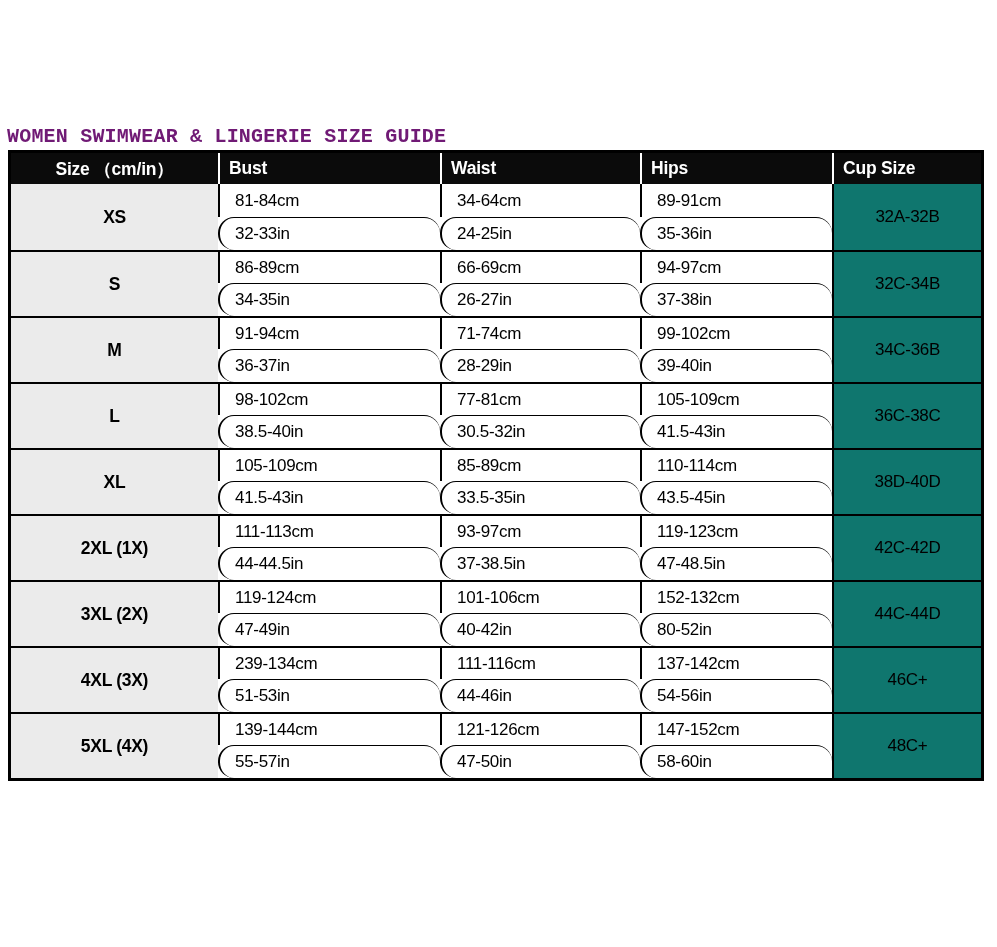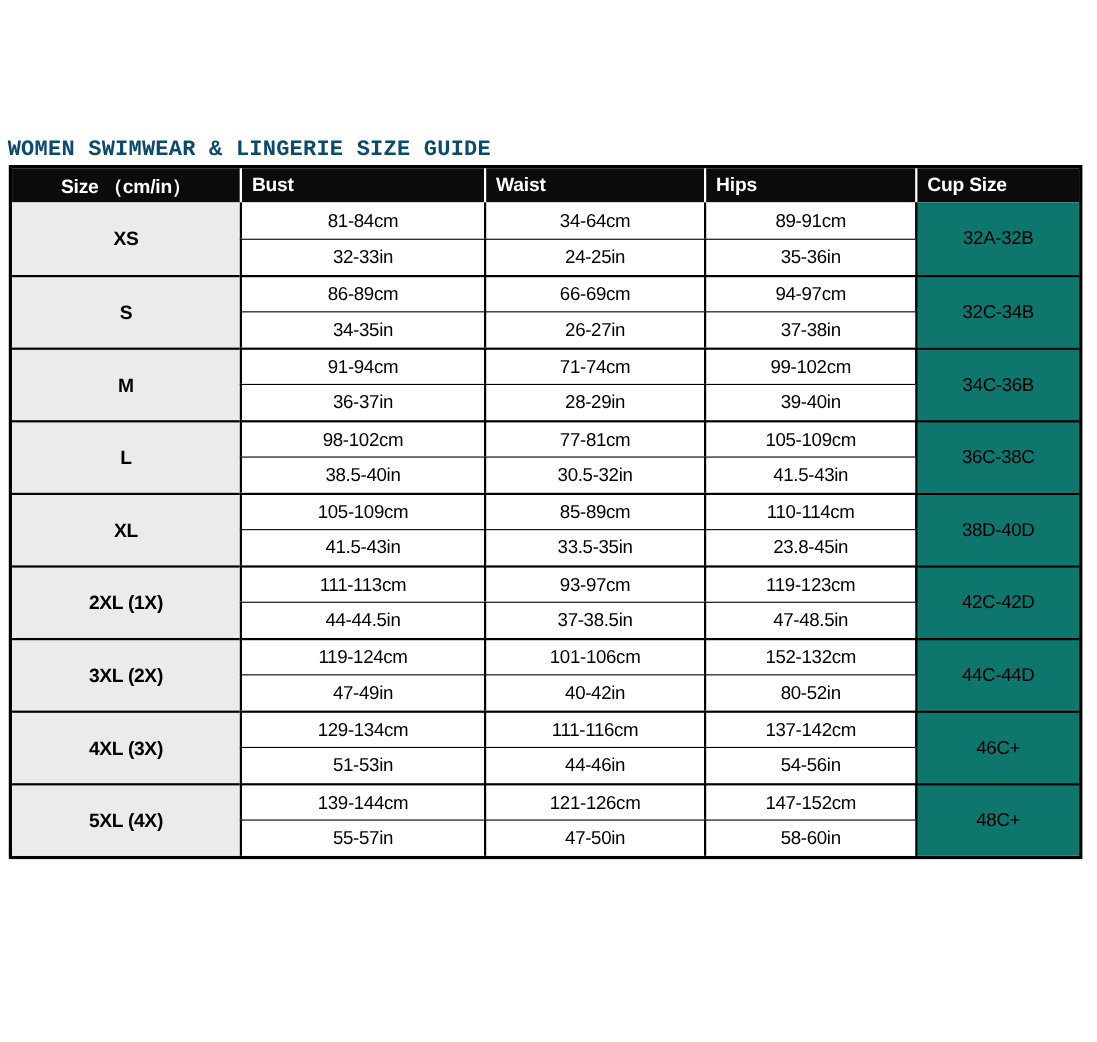"WOMEN SWIMWEAR & LINGERIE SIZE" .title { color: #0c4a6e -> #701a75 }
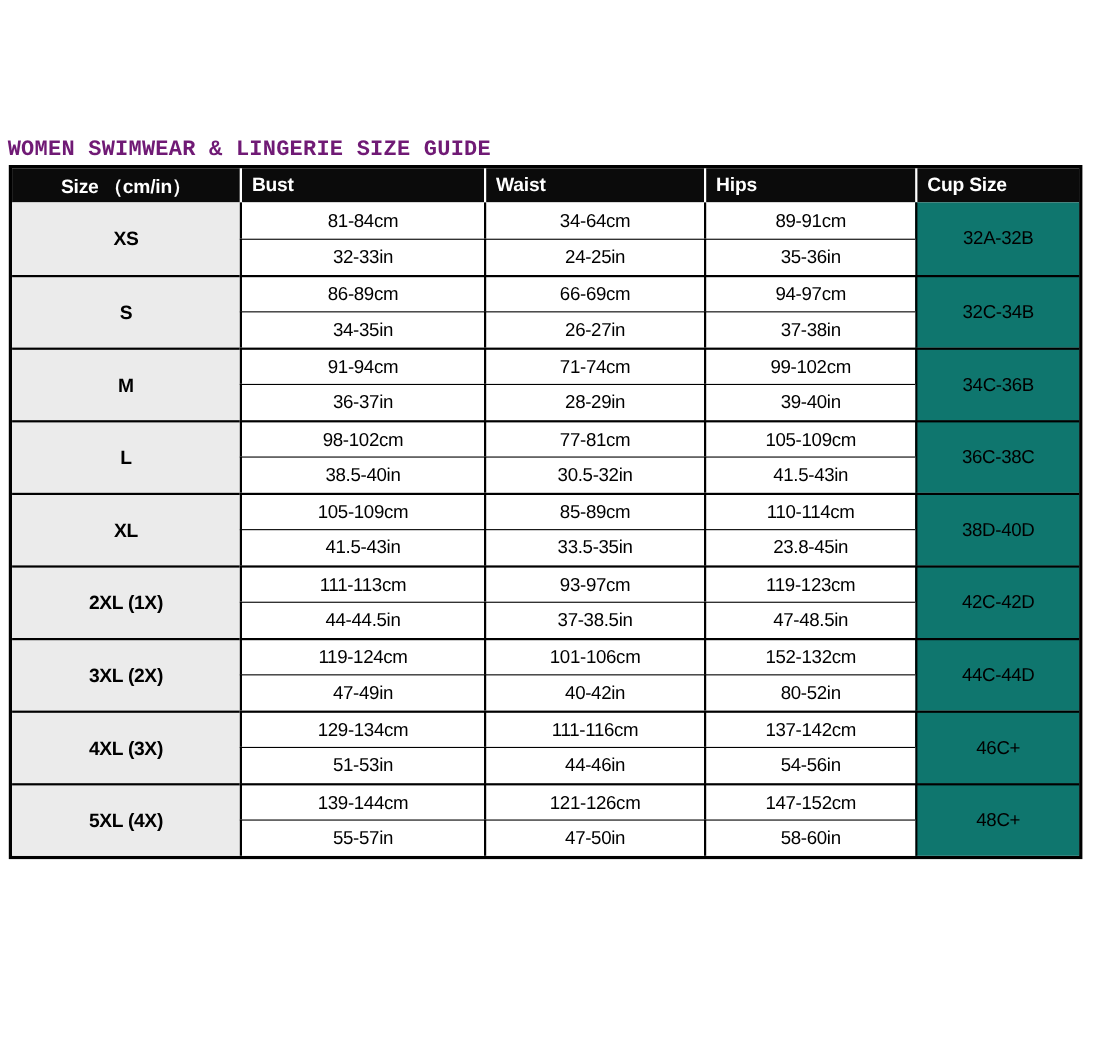"81-84cm" td.data-cell { padding-left: 1px -> 15px; text-align: center -> left }
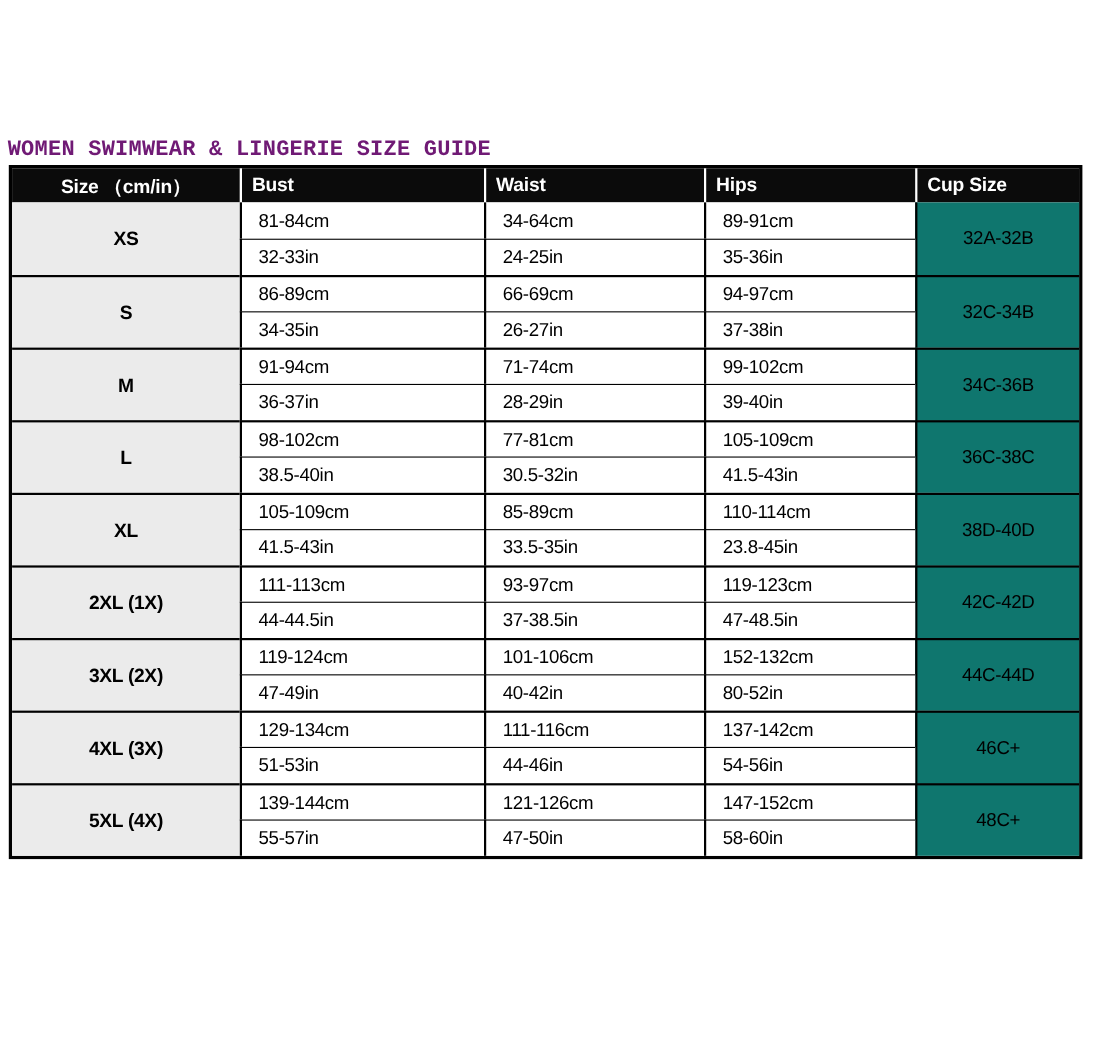"32-33in" tr.in td { border-radius: none -> 16px }
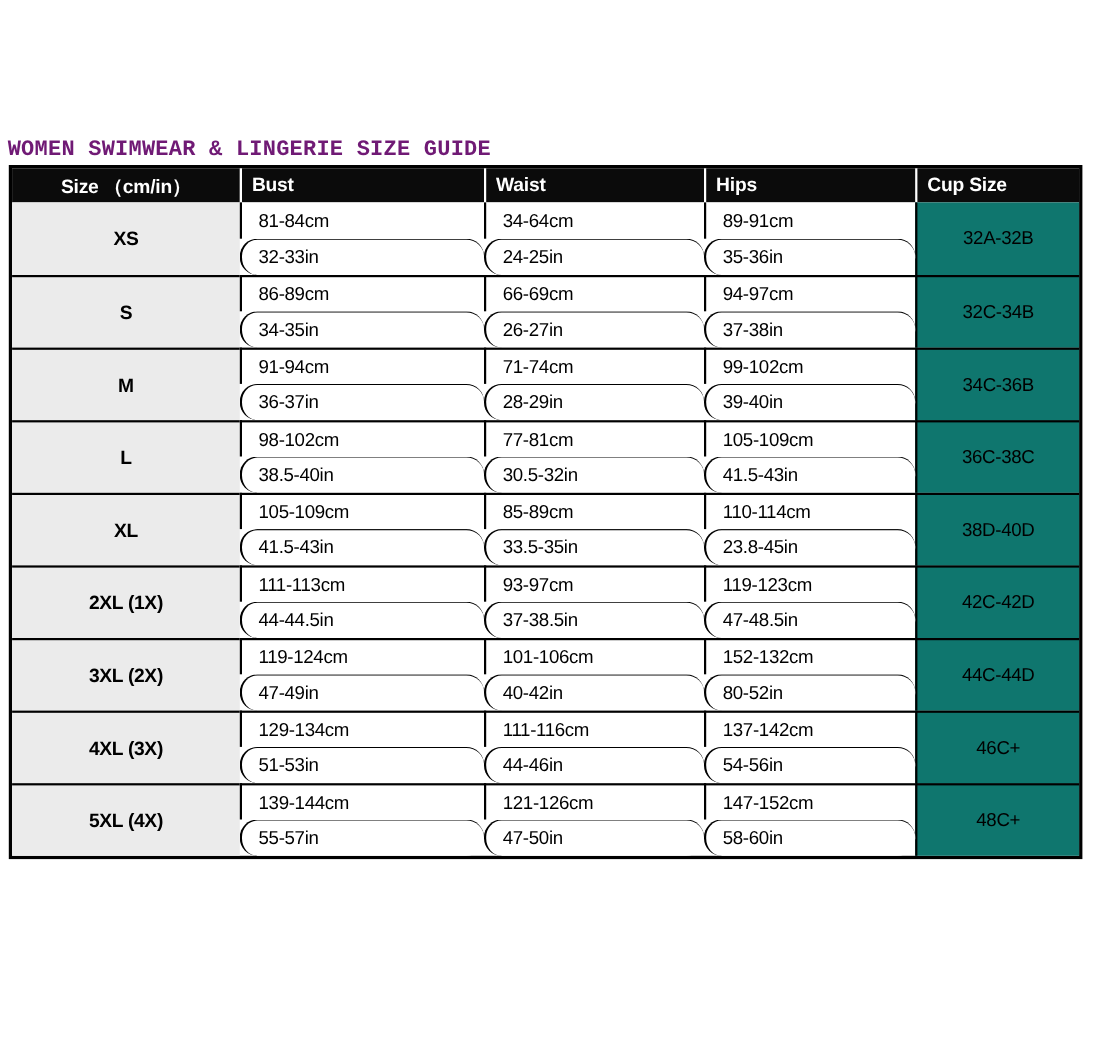"23.8-45in" td.data-cell { text: 23.8-45in -> 43.5-45in }
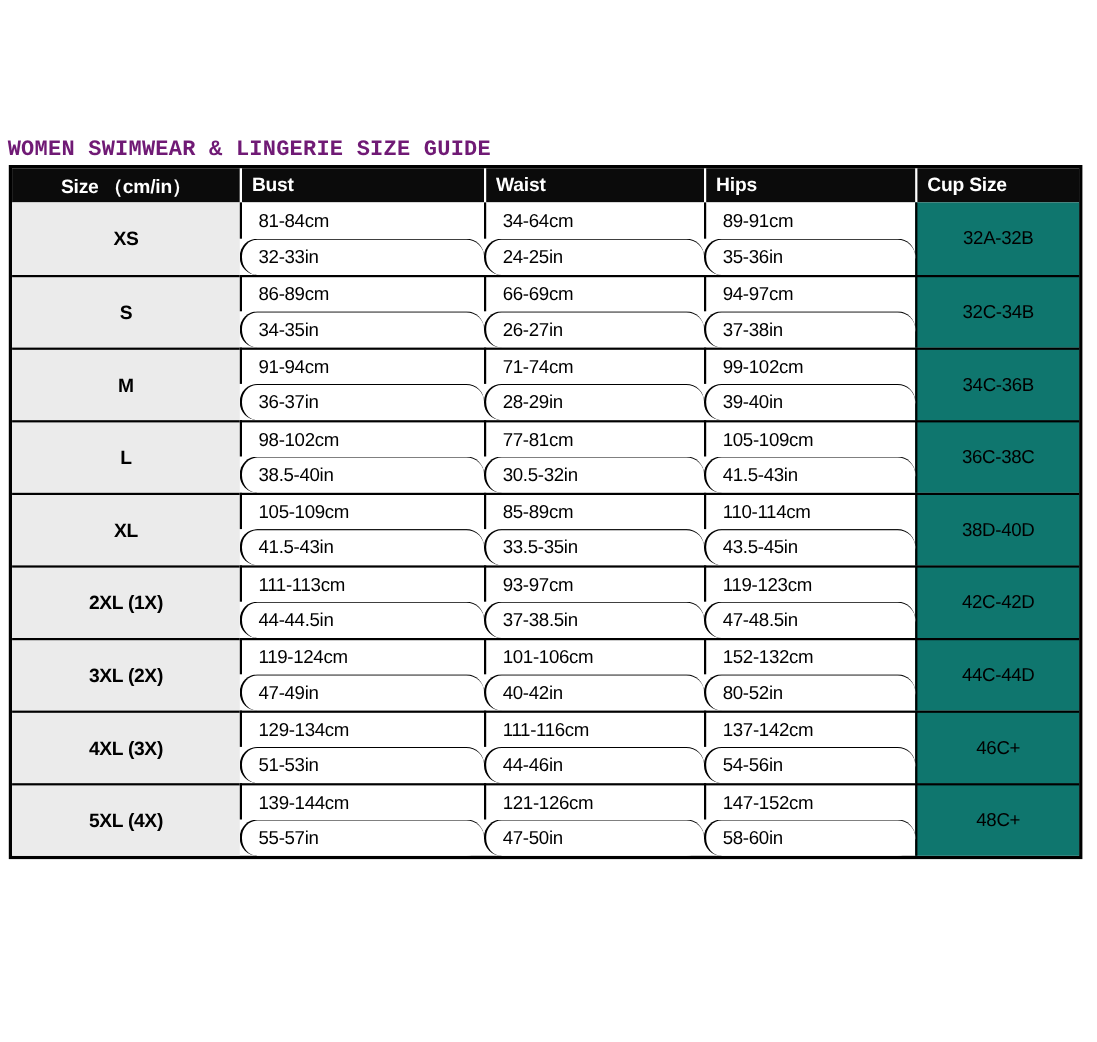"129-134cm" td.data-cell { text: 129-134cm -> 239-134cm }
